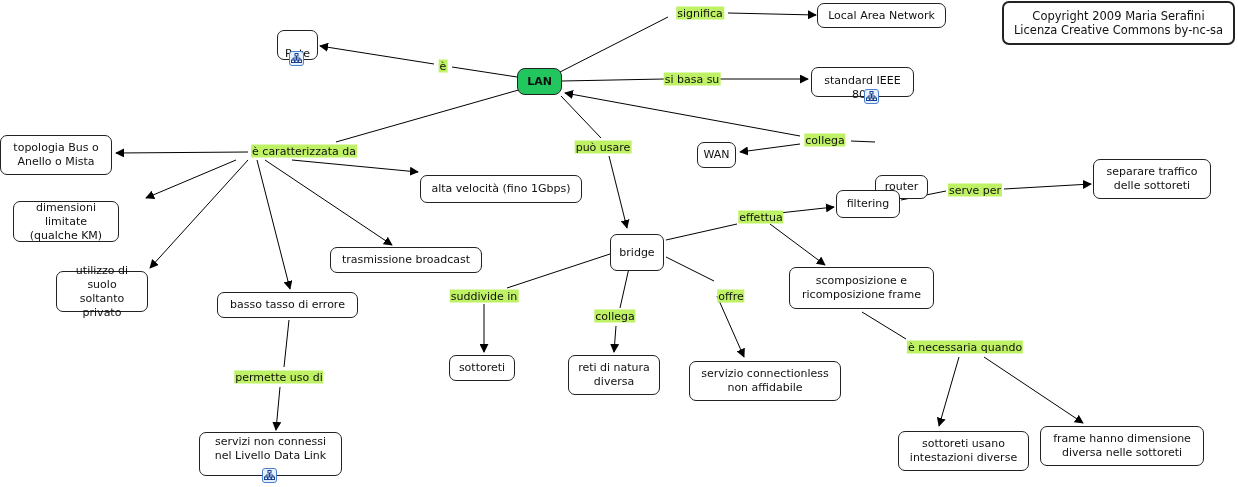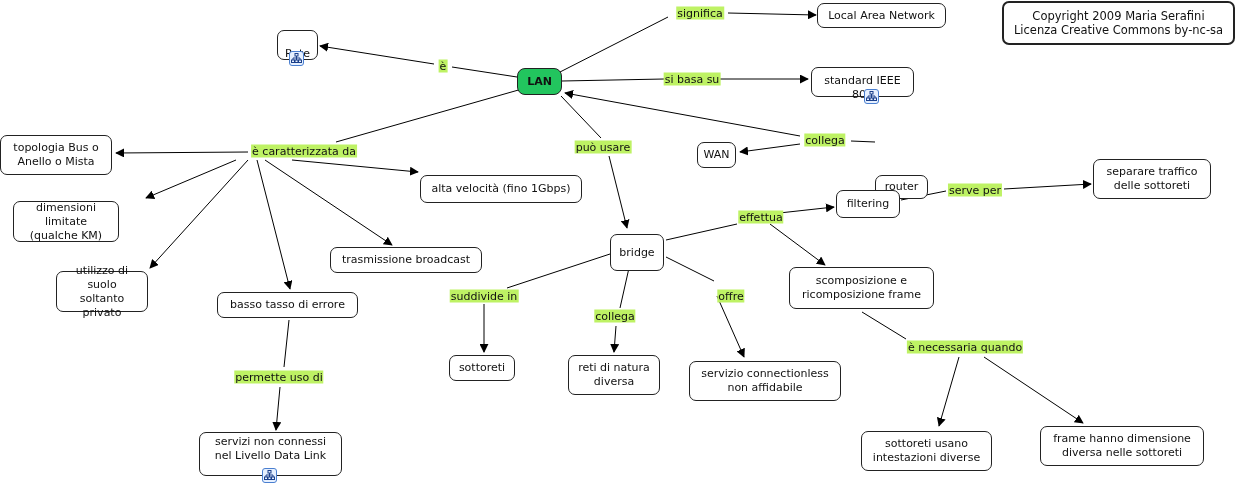"sottoreti usano" div.node { left: 861px -> 898px }
